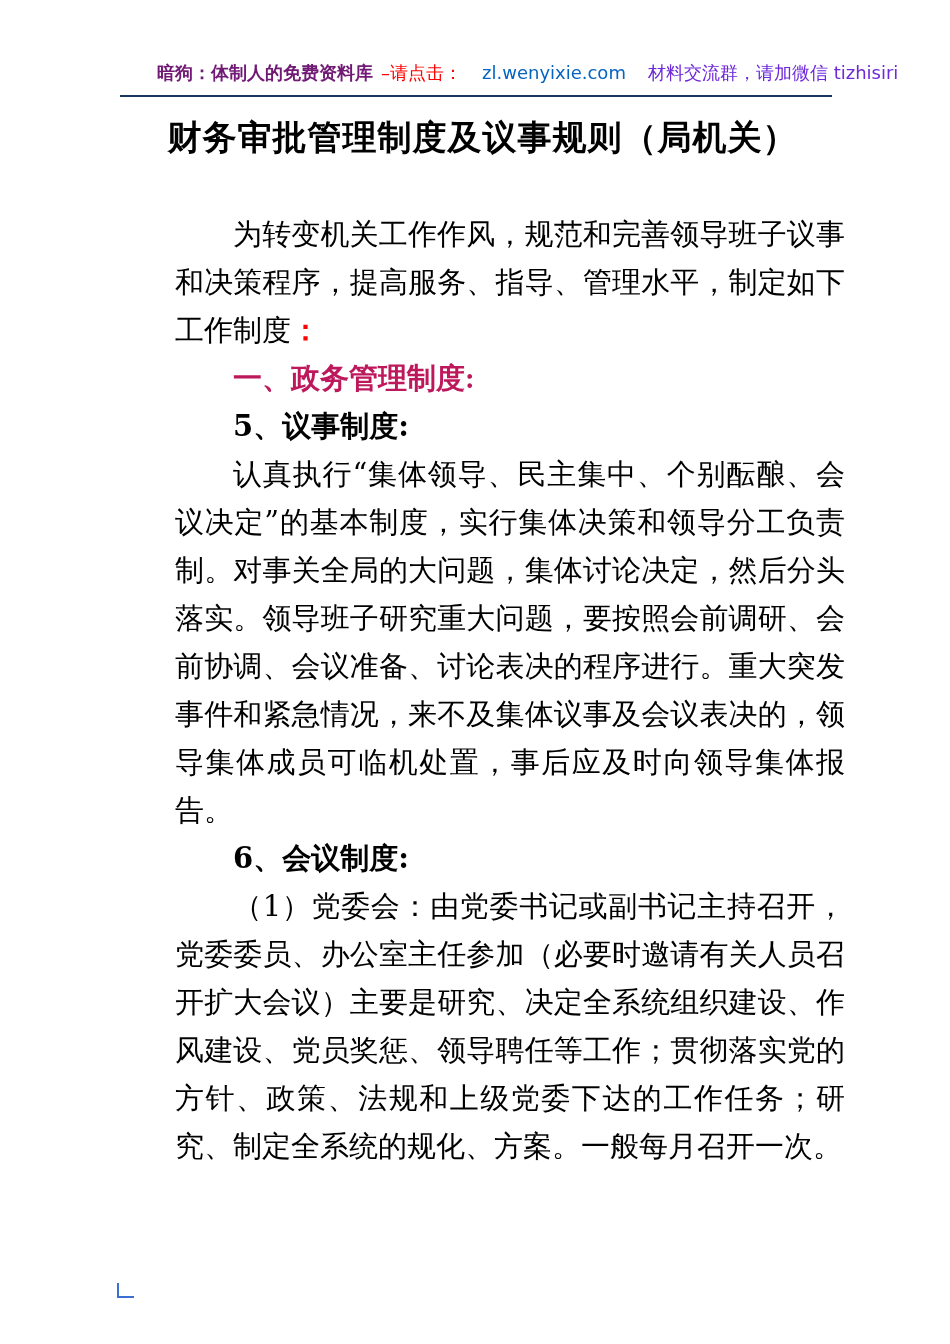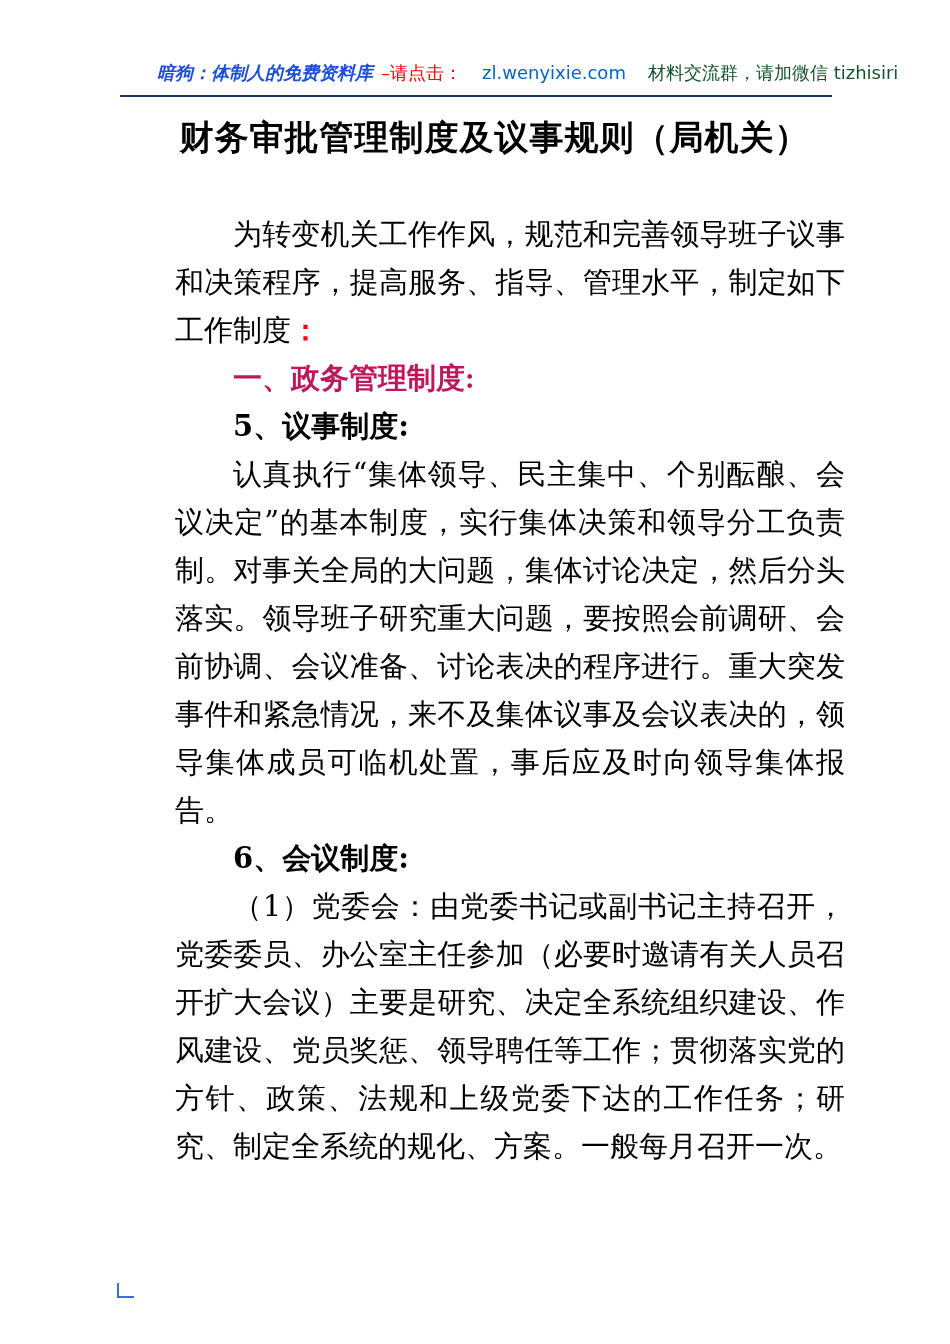"暗狗：体制人的免费资料库" .hdr-brand { color: #1d4ed8 -> #701a75; font-style: italic -> none }
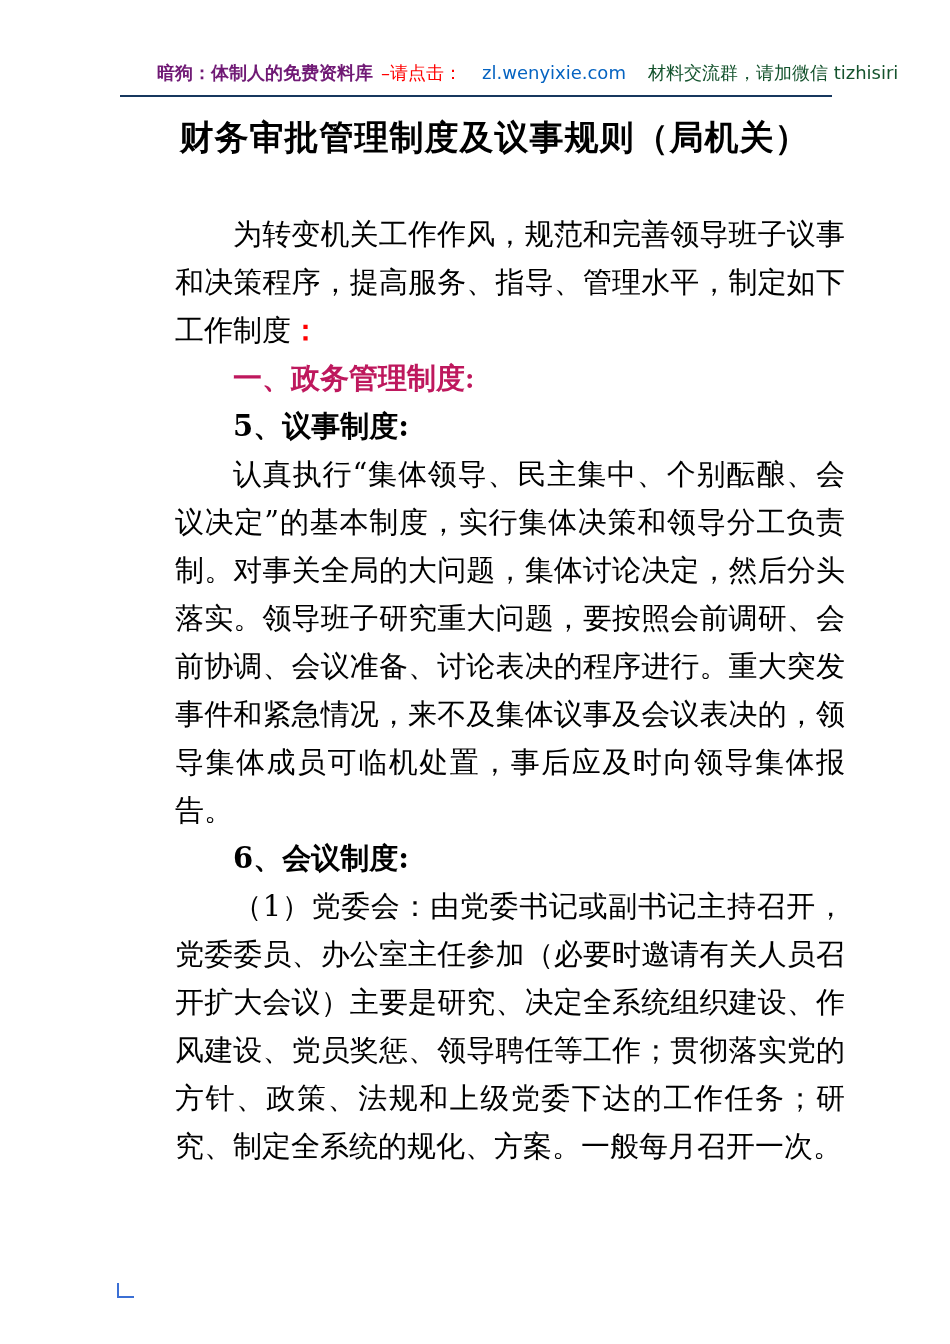"材料交流群，请加微信 tizhisiri" .hdr-note { color: #14532d -> #6d28d9 }
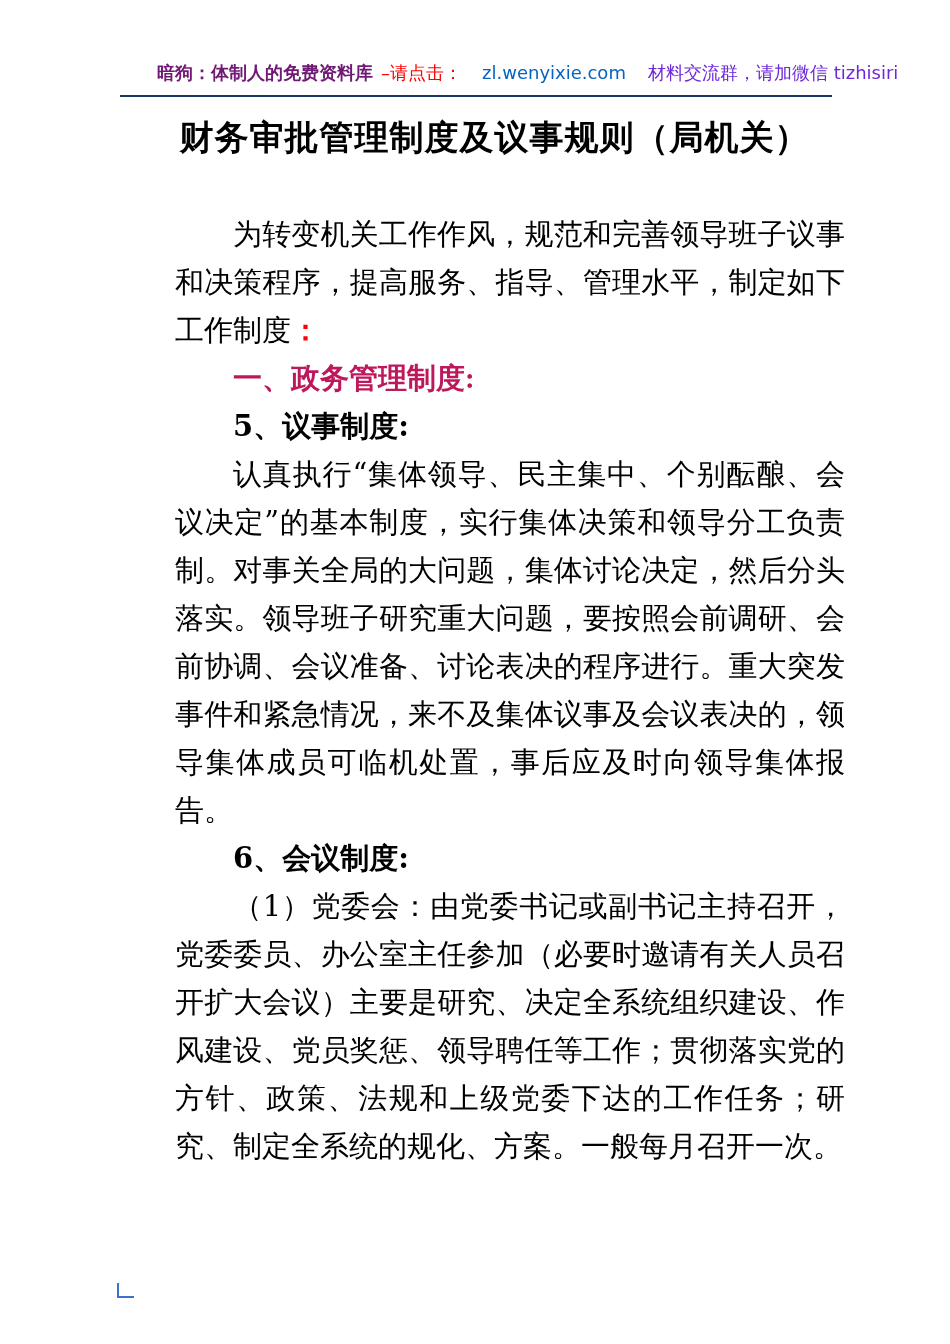"财务审批管理制度及议事规则（局机关）" .title { left: 132px -> 120px }
